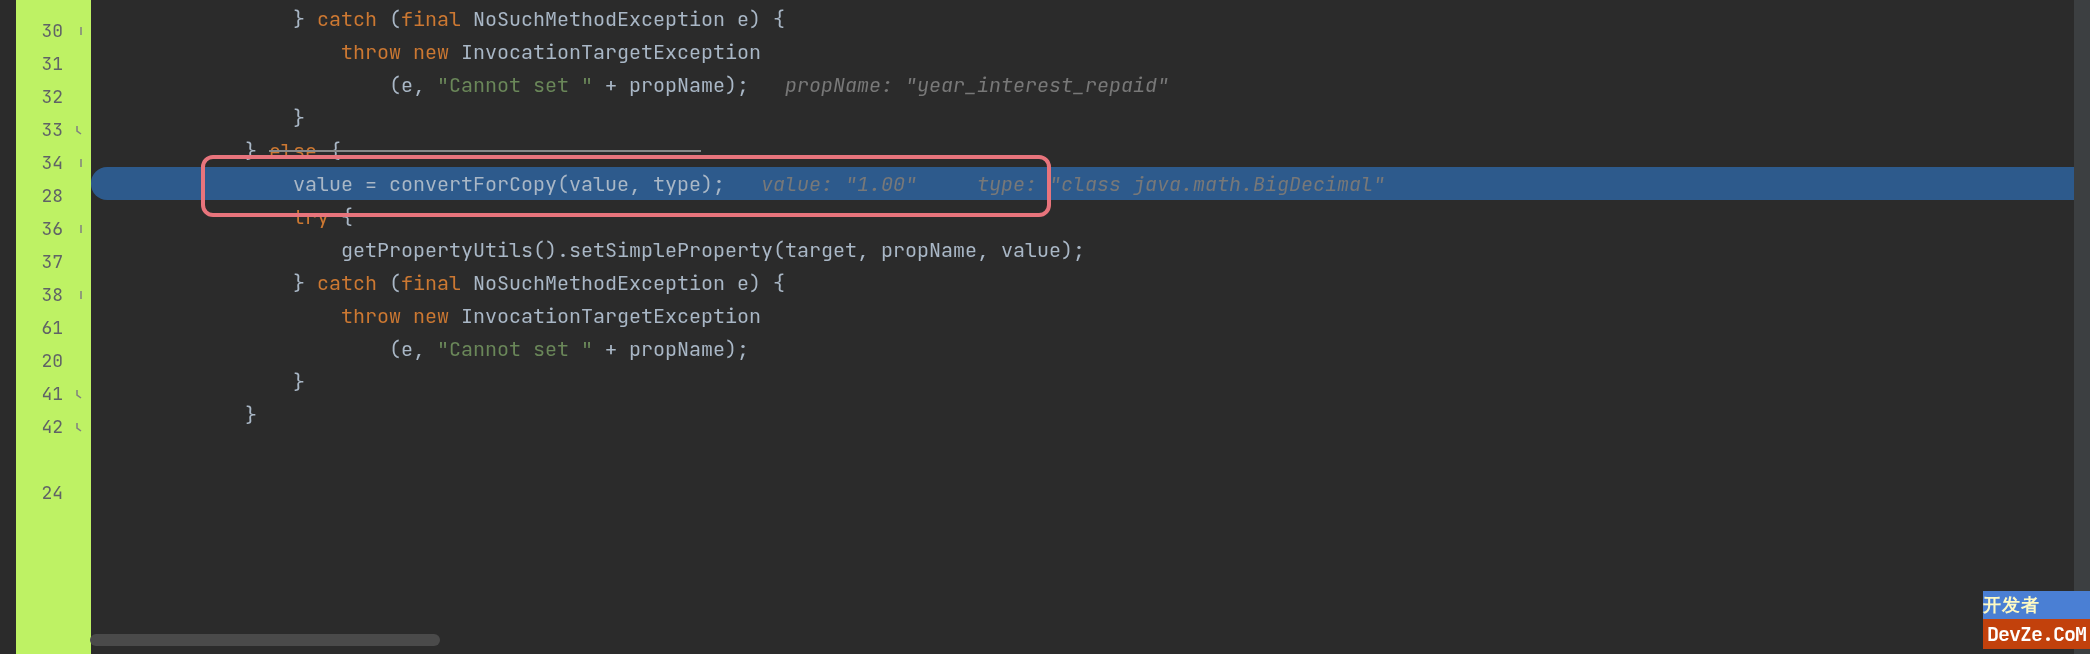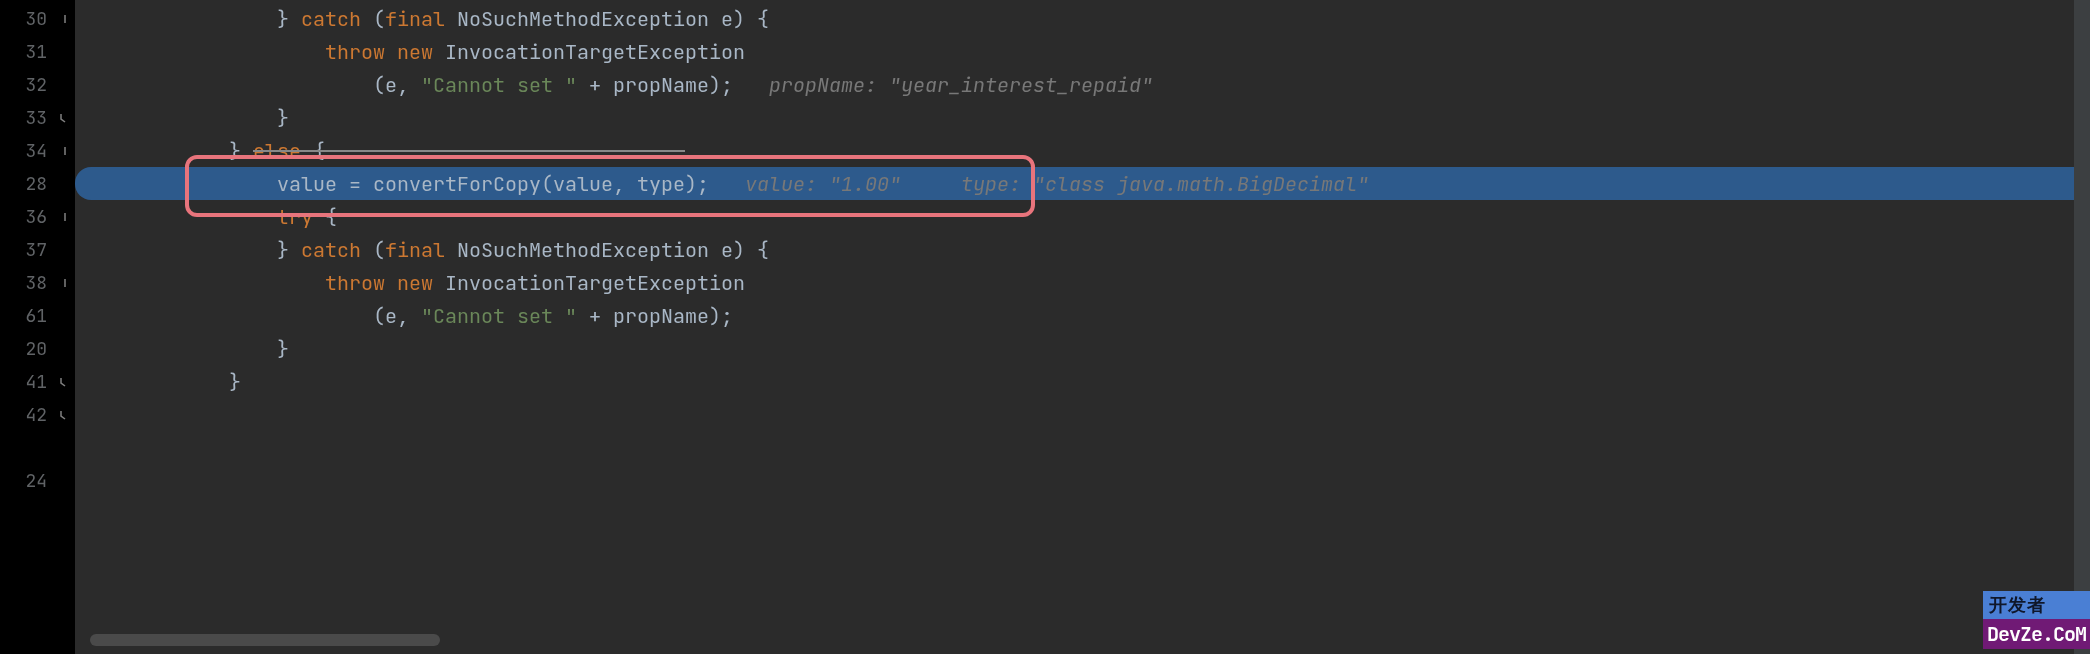"30" .gutter { background: #000000 -> #bef264; margin-left: none -> 16px; padding-top: 2px -> 14px }
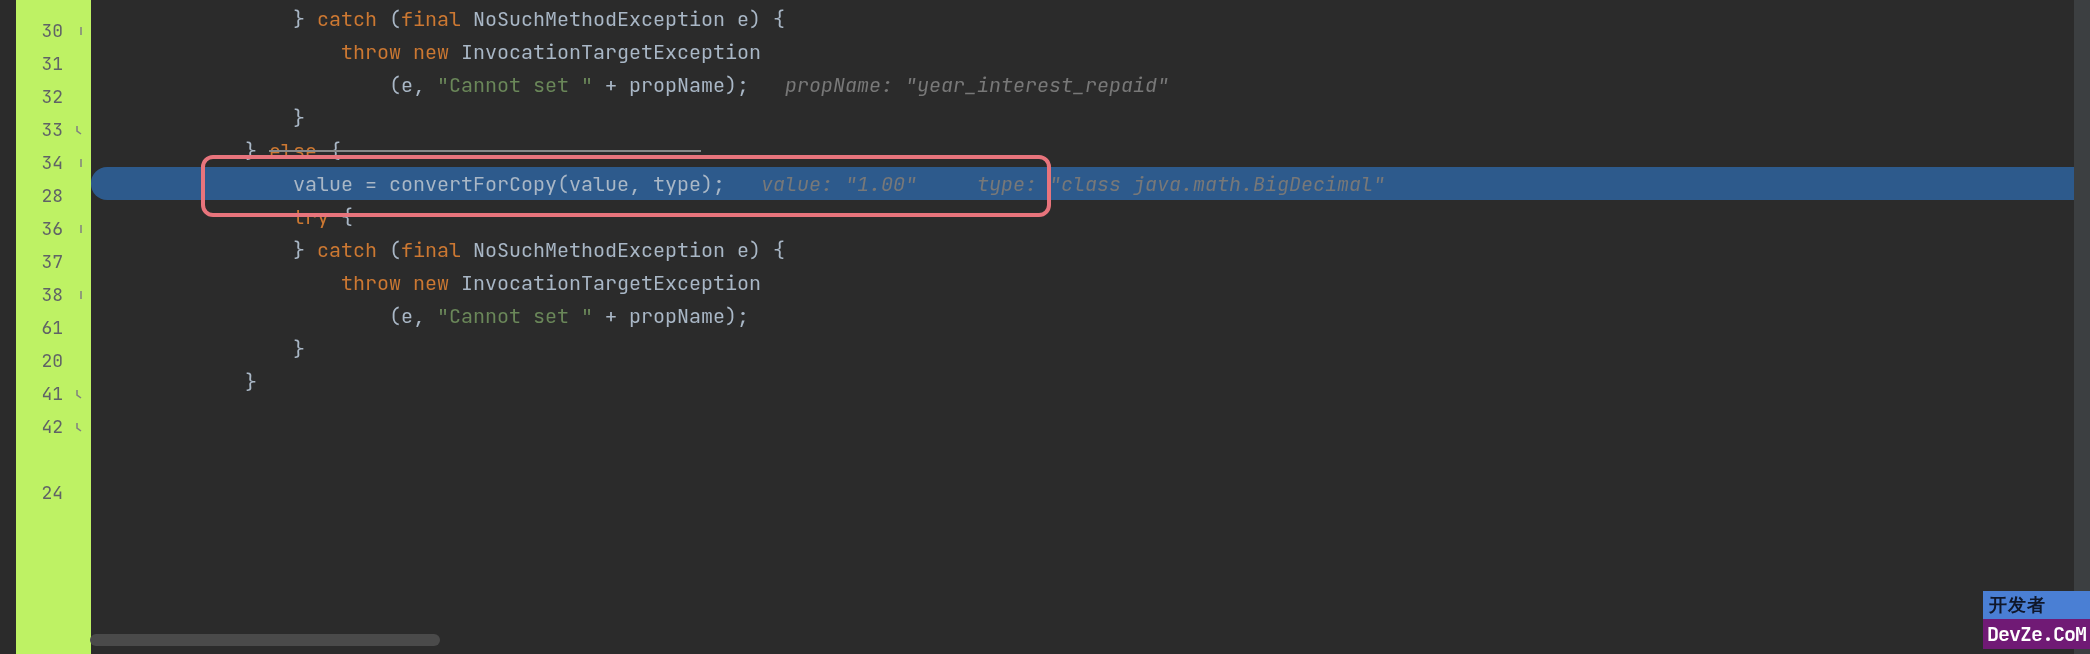"getPropertyUtils().setSimpleProperty(tar" div.code-line { html: none -> <div><span> getPropertyUtils().setSimpleProperty(target, propName, value);</span></div> }
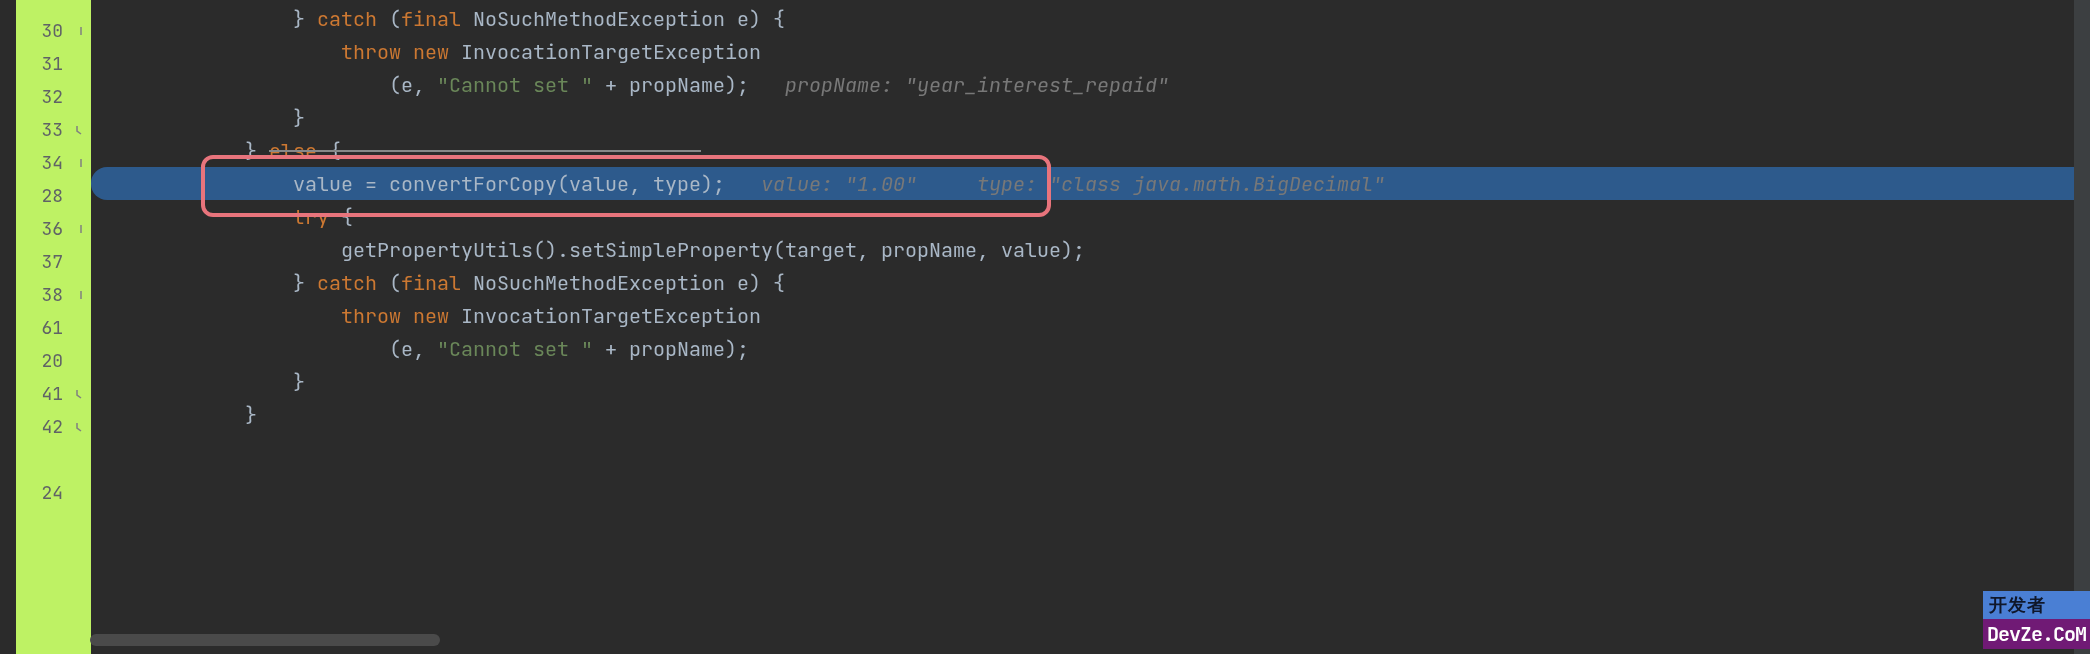"开发者" .watermark-logo .top { color: #0f172a -> #fef9c3; padding: 2px 6px -> 2px 0 }
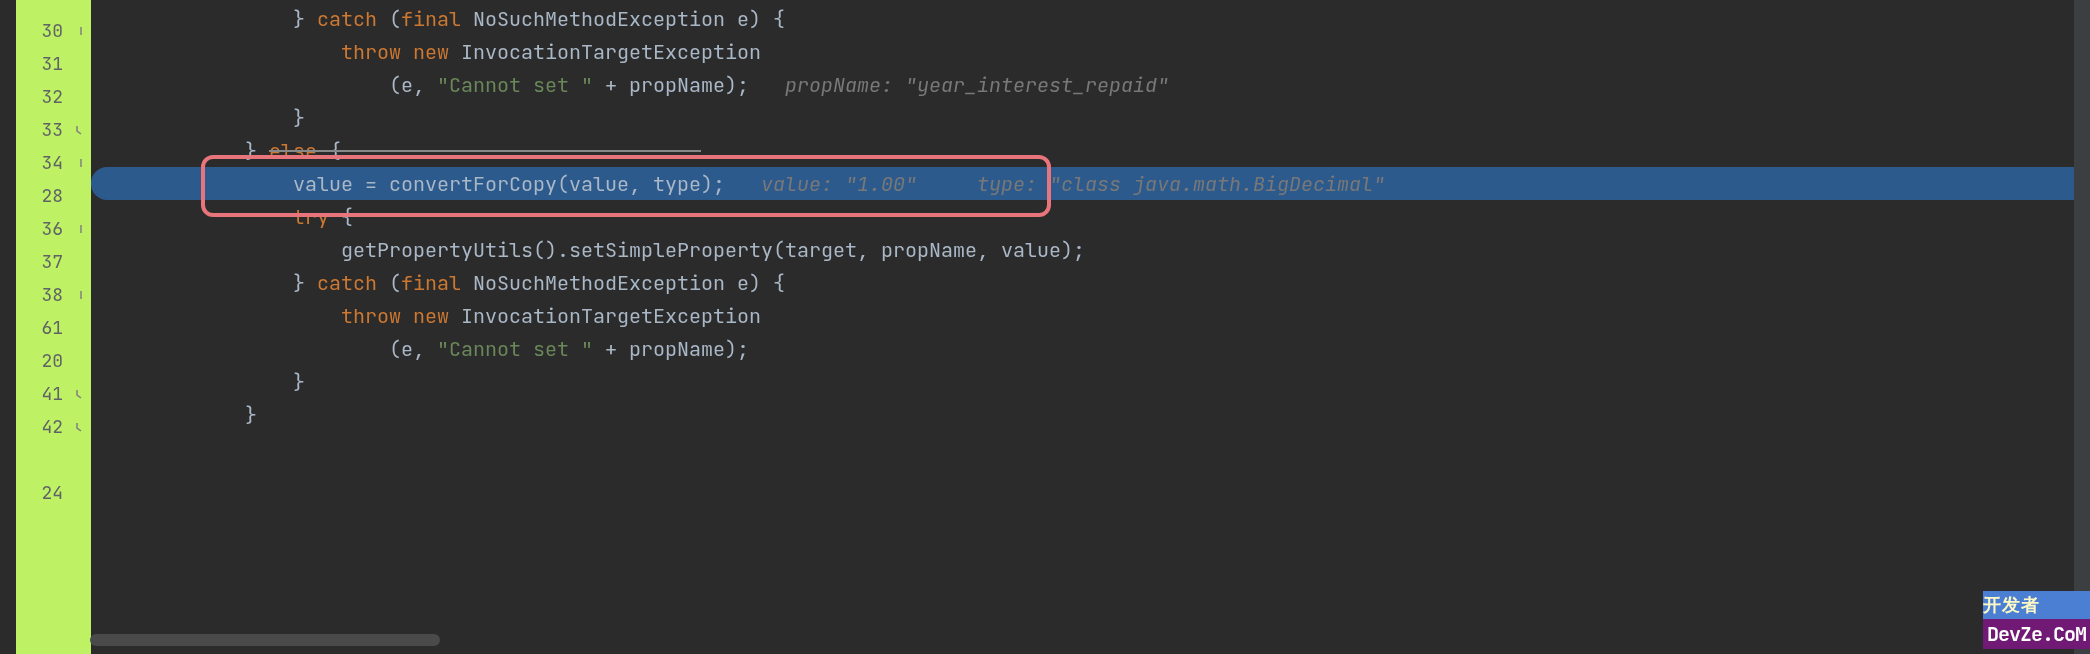"DevZe.CoM" .watermark-logo .bottom { background: #701a75 -> #c2410c }
